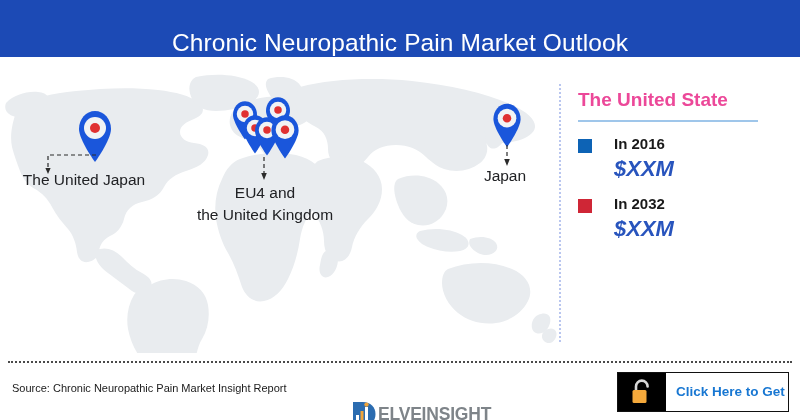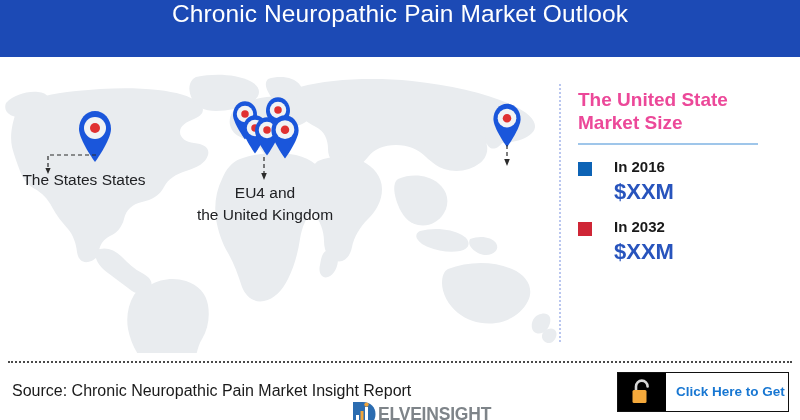"Chronic Neuropathic Pain Market Outlook" #header-bar { align-items: flex-start -> flex-end }
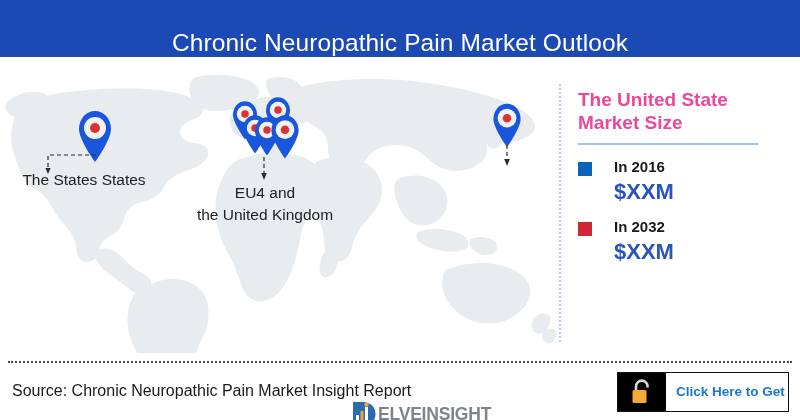"Market Size" div { html: <div>Market Size</div> -> none }
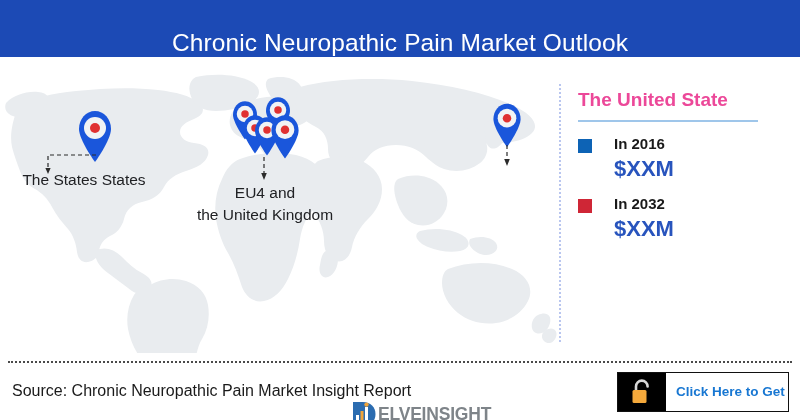"The States States" div.map-label { text: States States -> United Japan }
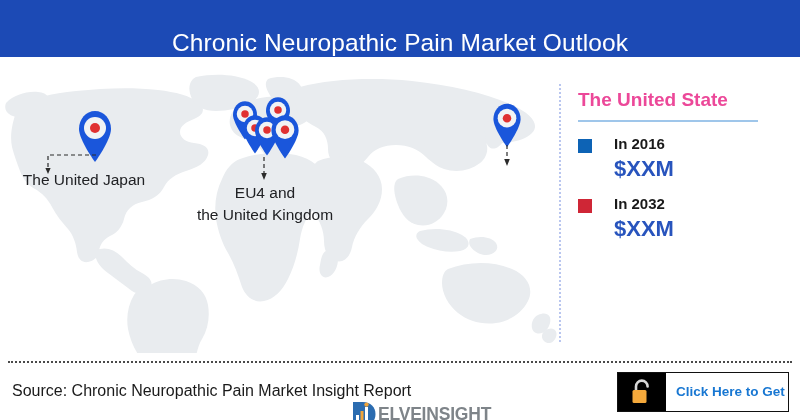"Japan" div.map-label { html: none -> <div>Japan</div> }
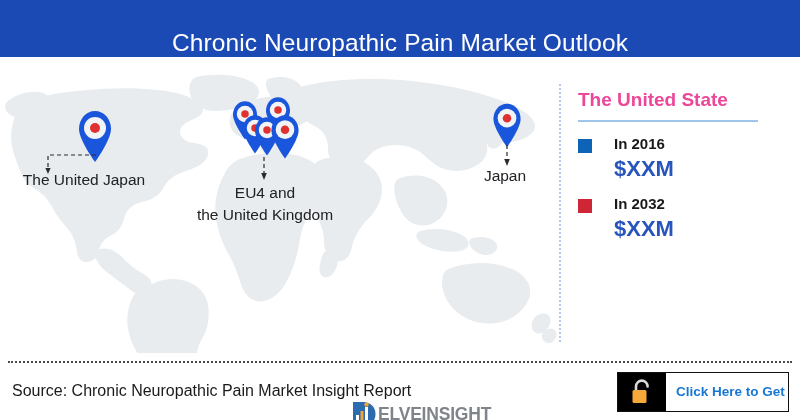"$XXM" .legend-value { font-style: none -> italic }
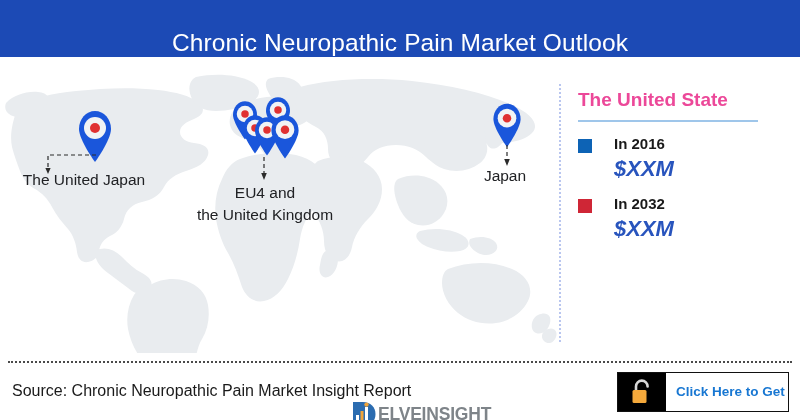"Source: Chronic Neuropathic Pain Market" #footer-source { font-size: 16px -> 11px }
